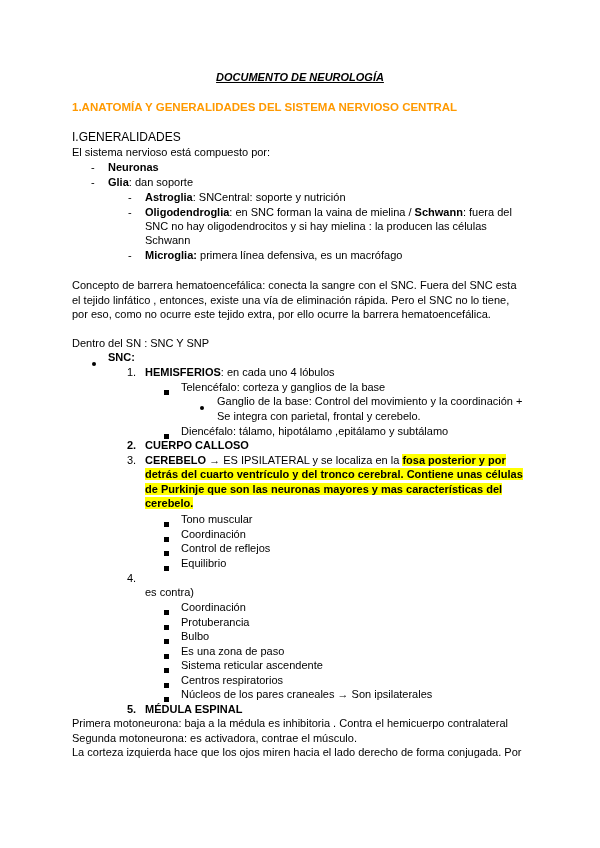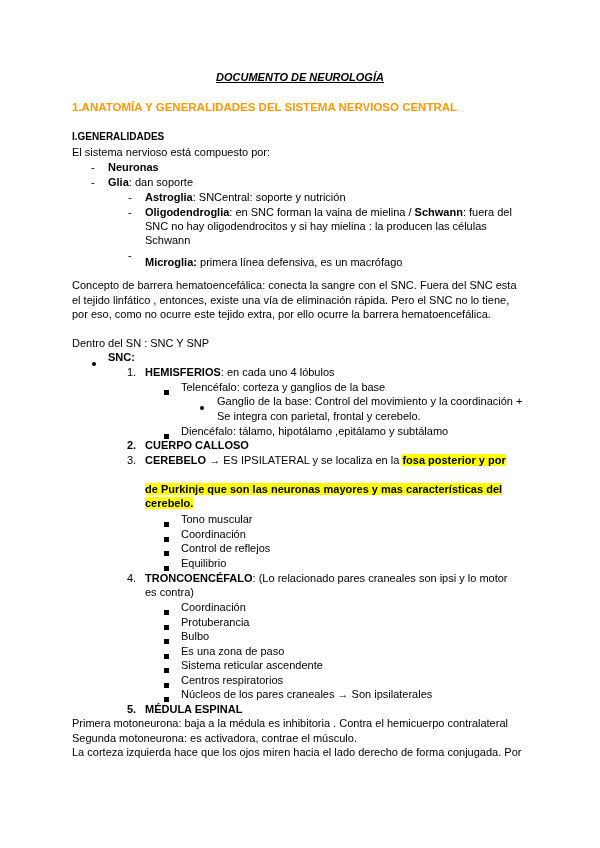"I.GENERALIDADES" .h2 { font-size: 10px -> 12px; font-weight: bold -> normal }
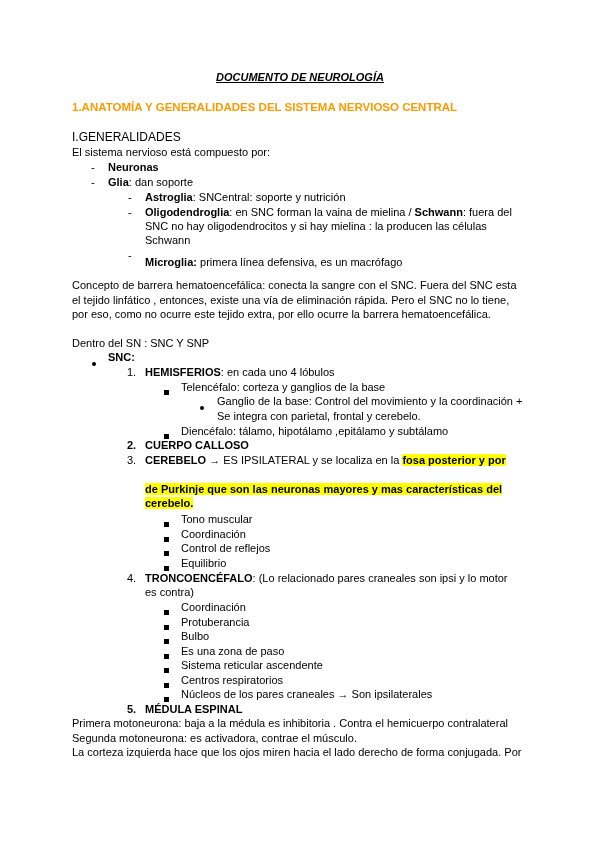"Microglia: primera línea defensiva, es" div.line { top: 255px -> 248px }
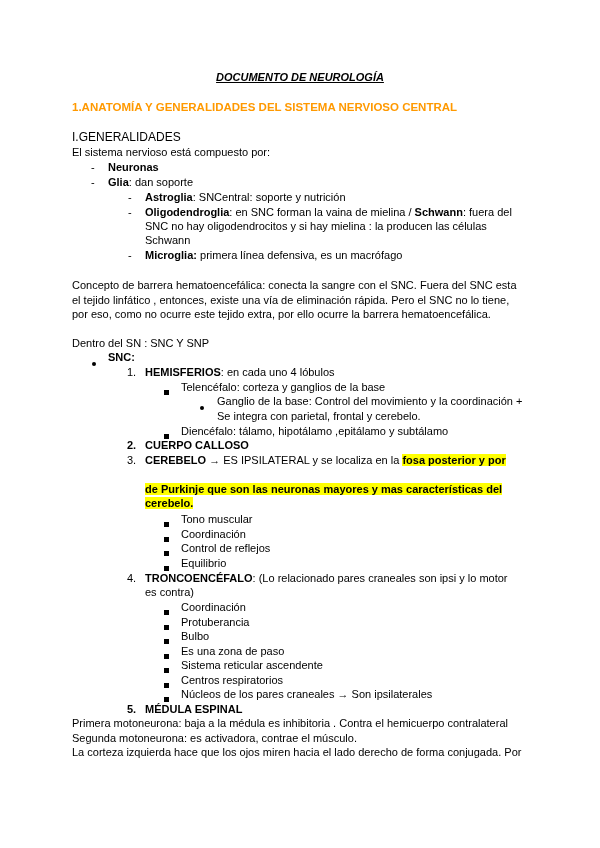"detrás del cuarto ventrículo y" div.line { html: none -> <div><span>detrás del cuarto ventrículo y del tronco cerebral. Contiene unas células</span></div> }
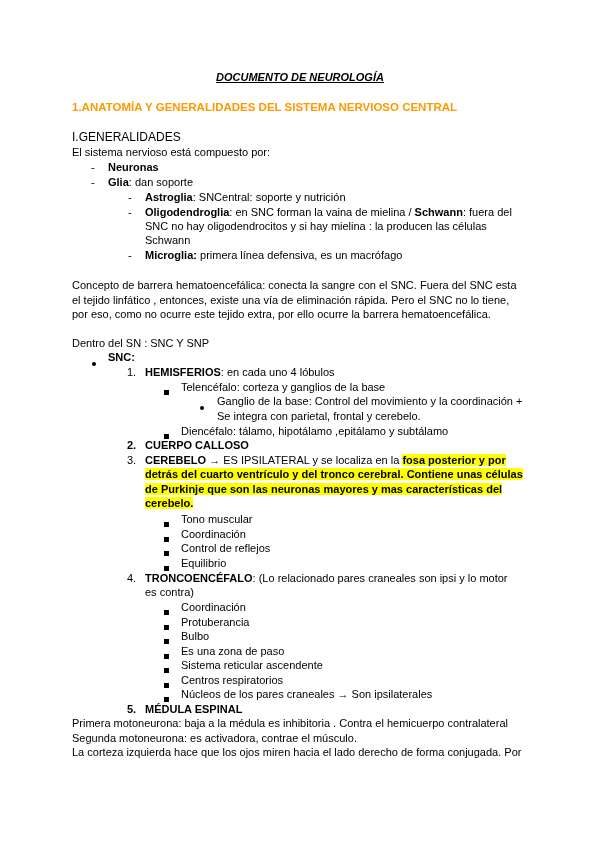"TRONCOENCÉFALO: (Lo relacionado pares" div.line { html: <div><span>TRONCOENCÉFALO</span><span>: (Lo relacionado pares craneales son ipsi y lo motor</span></div> -> none }
